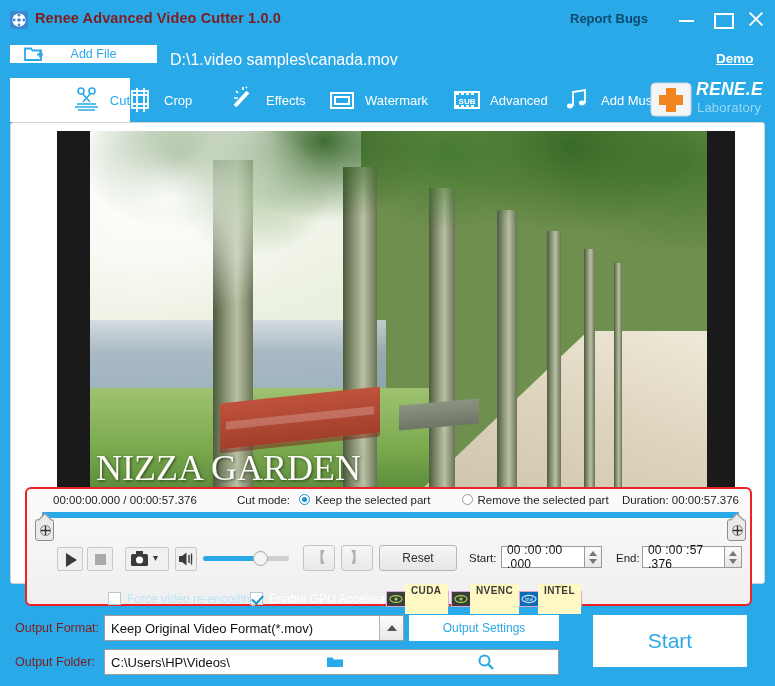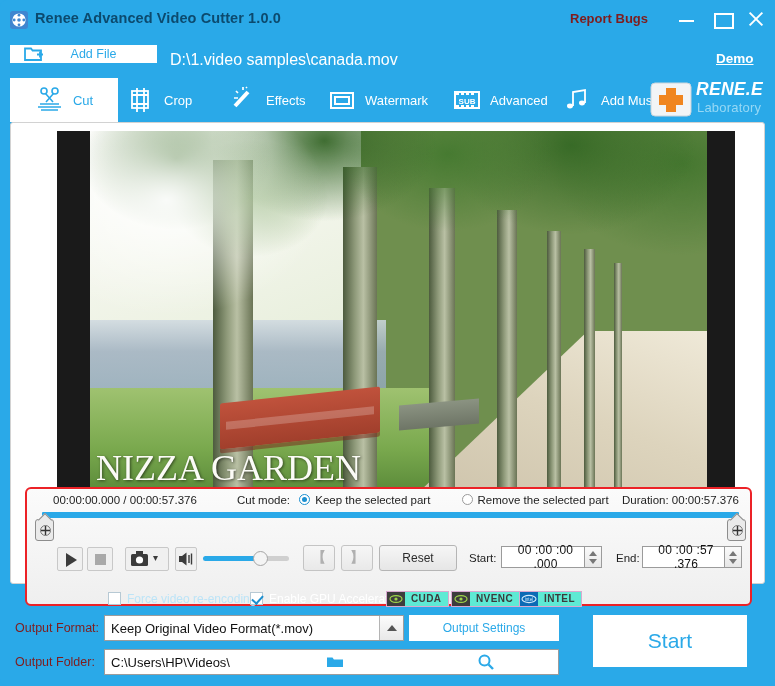"Renee Advanced Video Cutter 1.0.0" .app-title { color: #0c4a6e -> #7f1d1d }
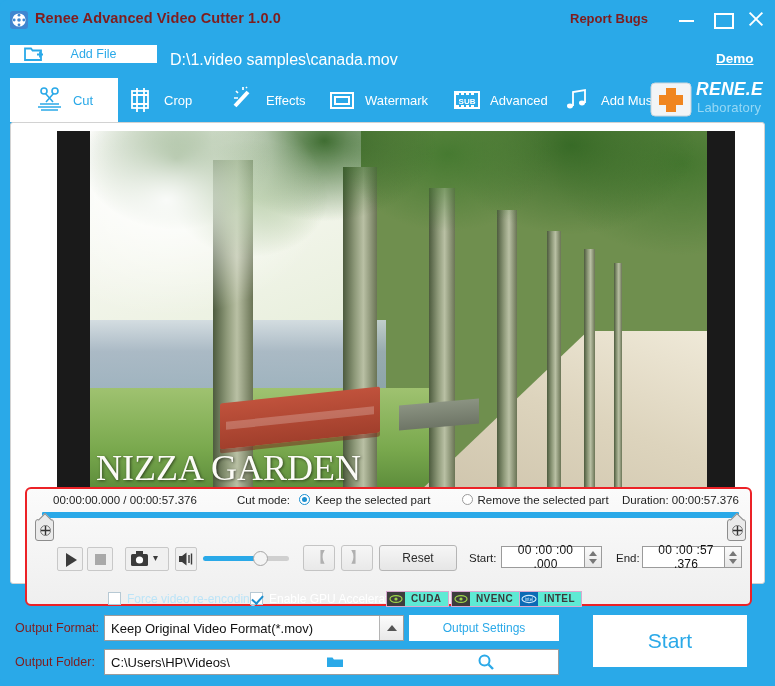"Report Bugs" .report-bugs { color: #7f1d1d -> #0c4a6e }
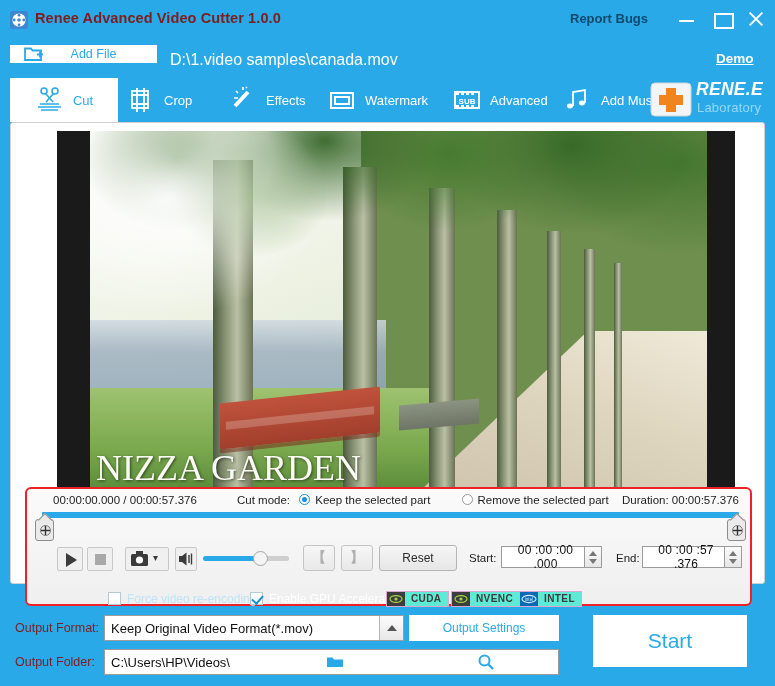"Cut" .tab-cut { justify-content: center -> flex-end; width: 108px -> 120px }
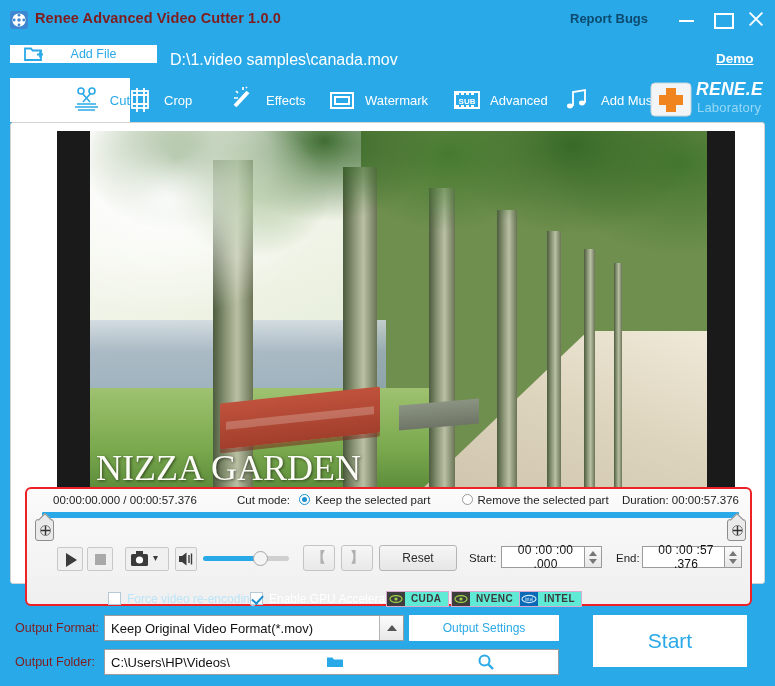"00 :00 :00 .000" .tc-box { text-align: center -> none }
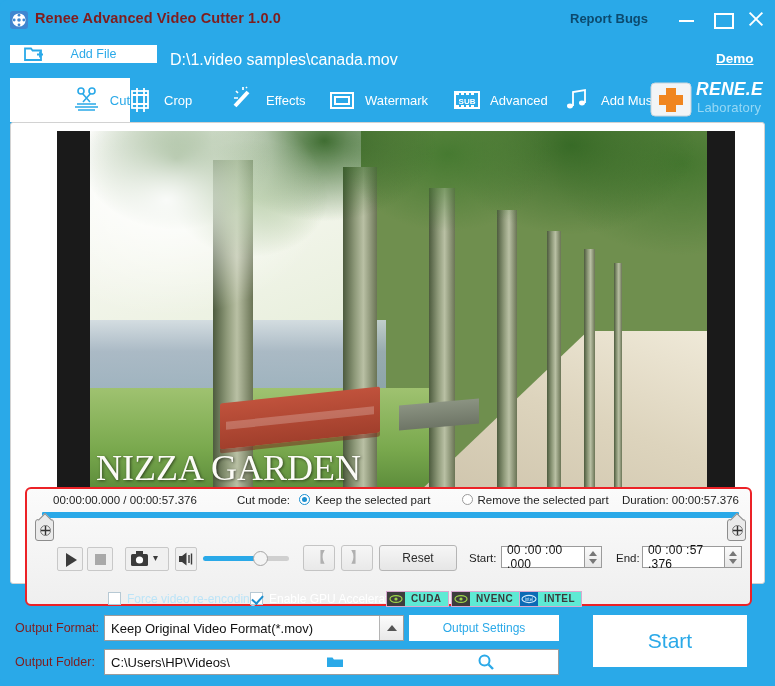"CUDA" .badge .btxt { background: #5eead4 -> #fef9c3; height: 14px -> 30px }
